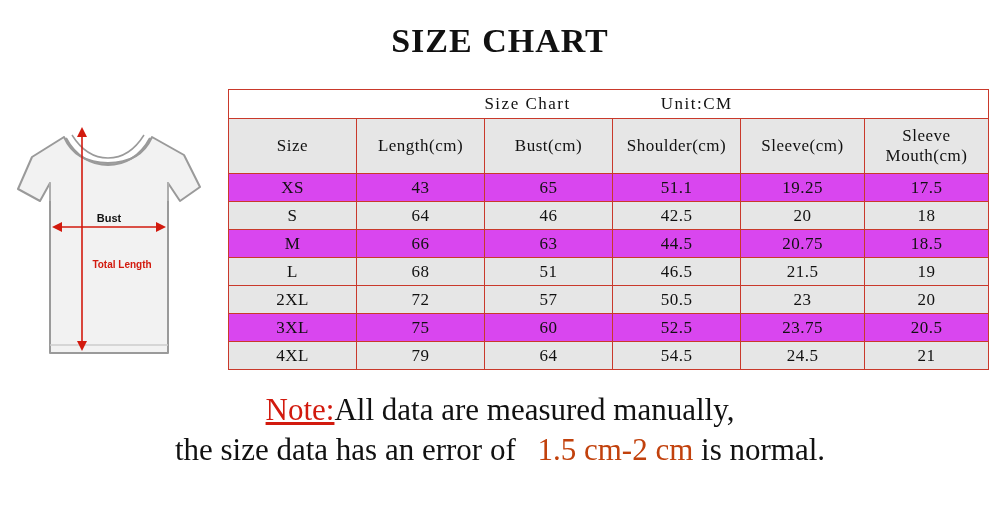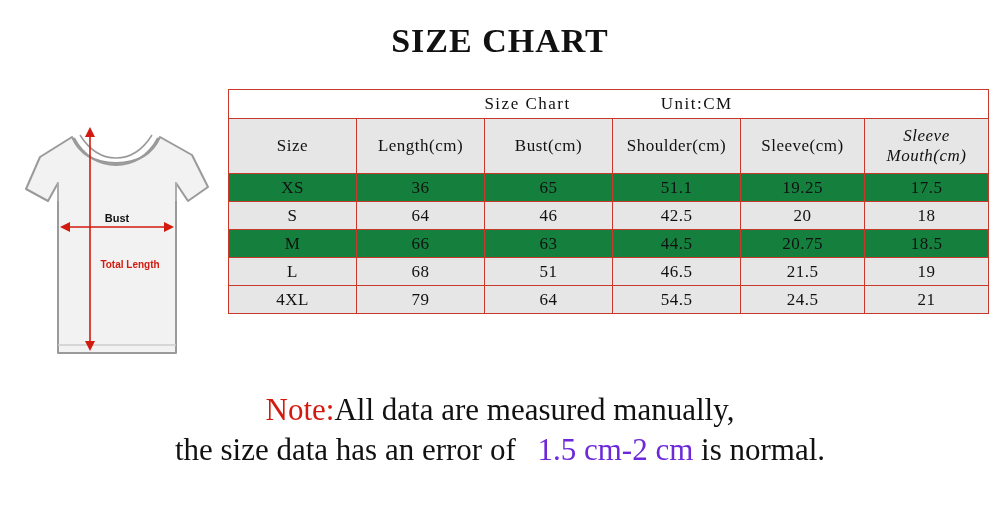"Sleeve" .two-line { font-style: italic -> none }
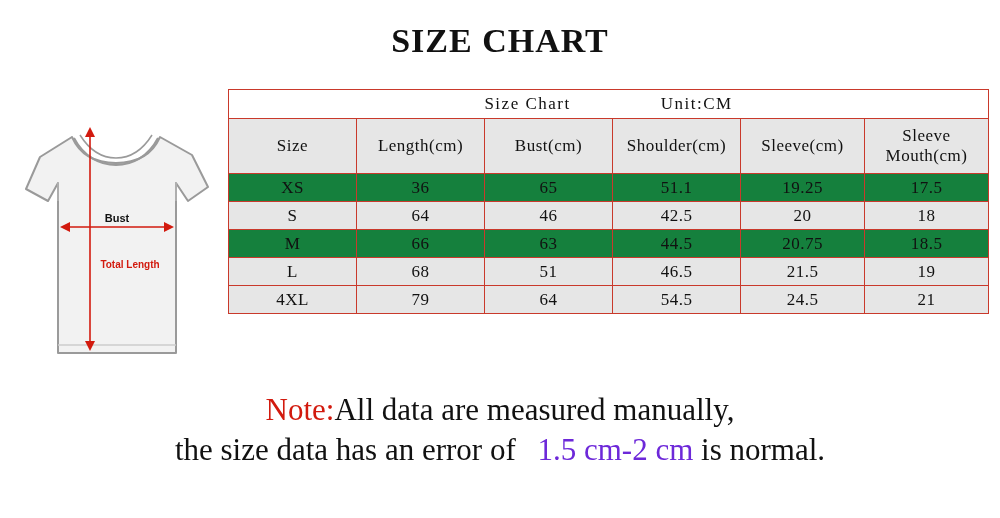"XS" tr.data-row.odd td { background: #15803d -> #d946ef }
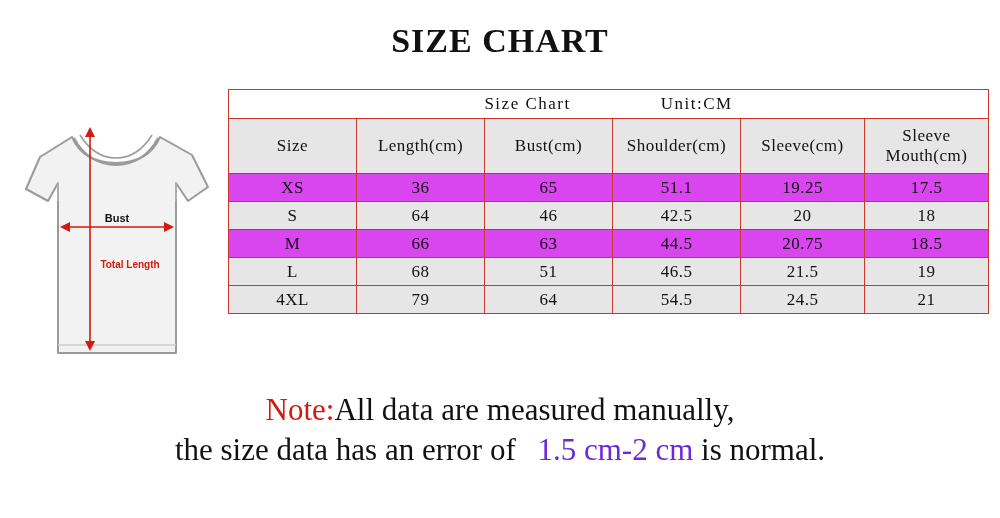"36" td { text: 36 -> 43 }
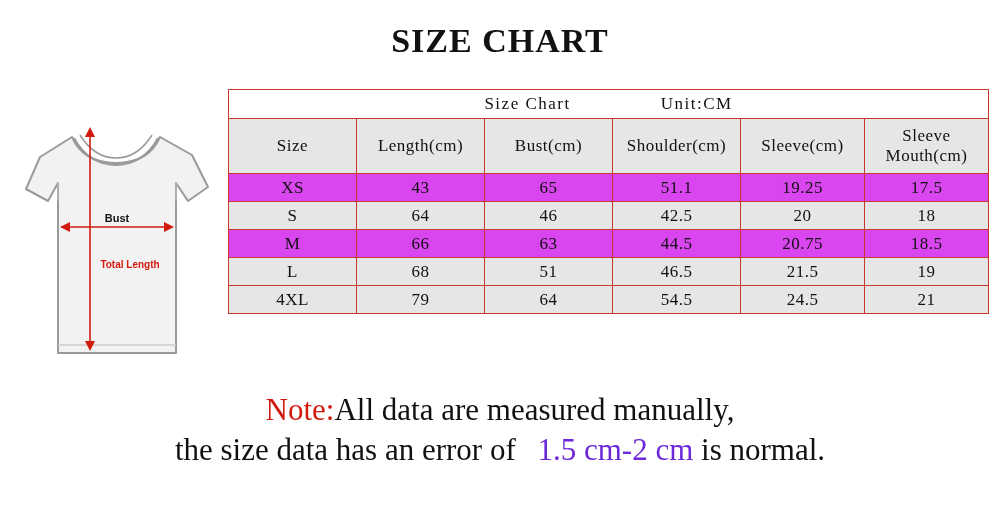"Bust" #shirt-diagram { left: 12px -> 4px }
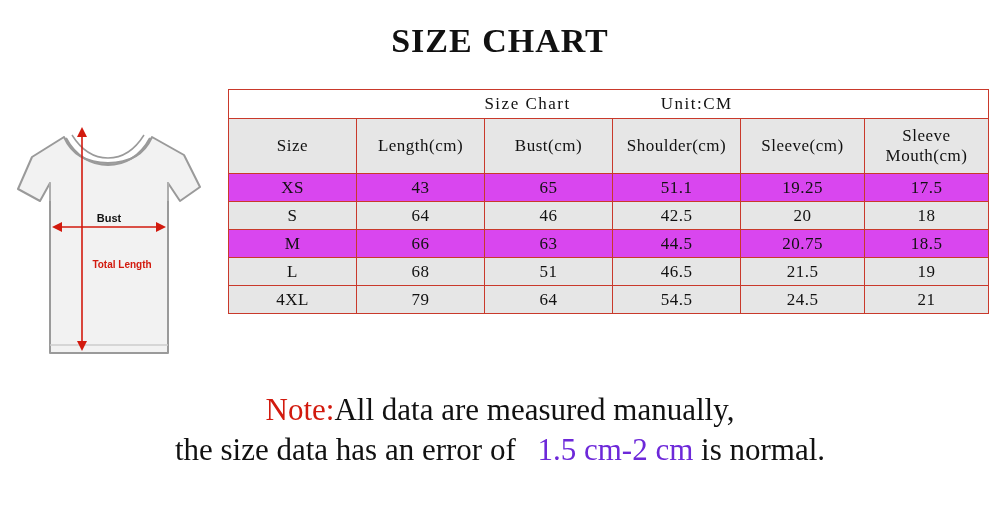"2XL" tr.data-row { html: none -> <tr> <td>2XL</td> <td>72</td> <td>57</td> <td>50.5</td> <td>23</td> <td>20</td> </tr> }
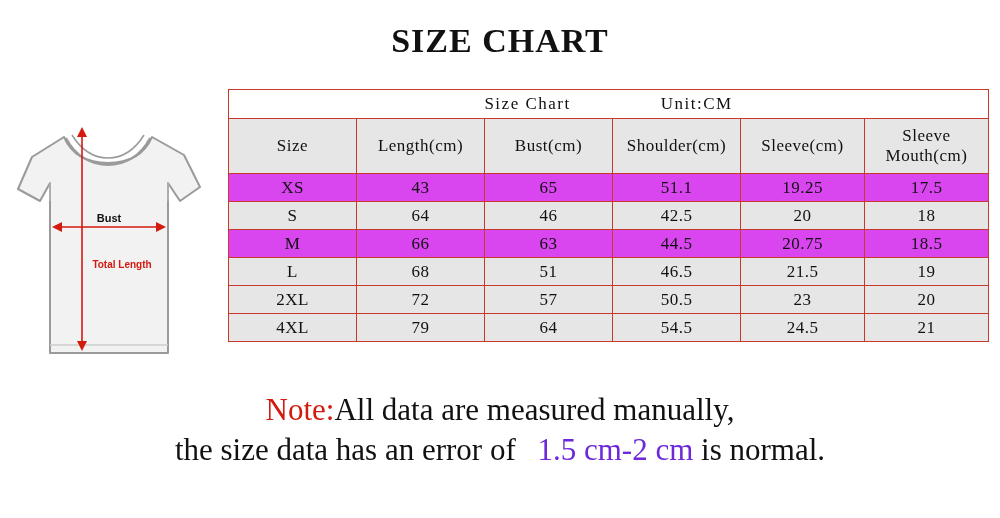"3XL" tr.data-row { html: none -> <tr> <td>3XL</td> <td>75</td> <td>60</td> <td>52.5</td> <td>23.75</td> <td>20.5</td> </tr> }
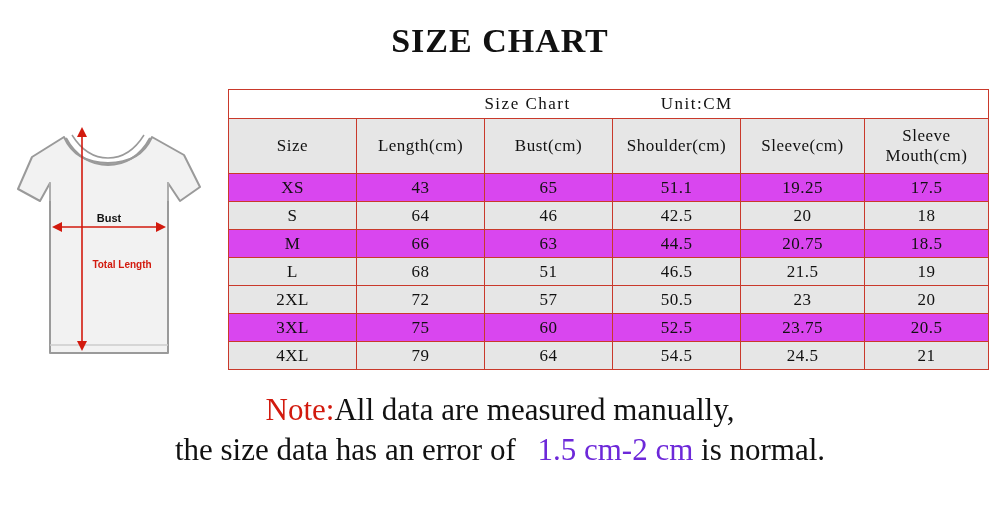"Note:" .note-label { text-decoration: none -> underline }
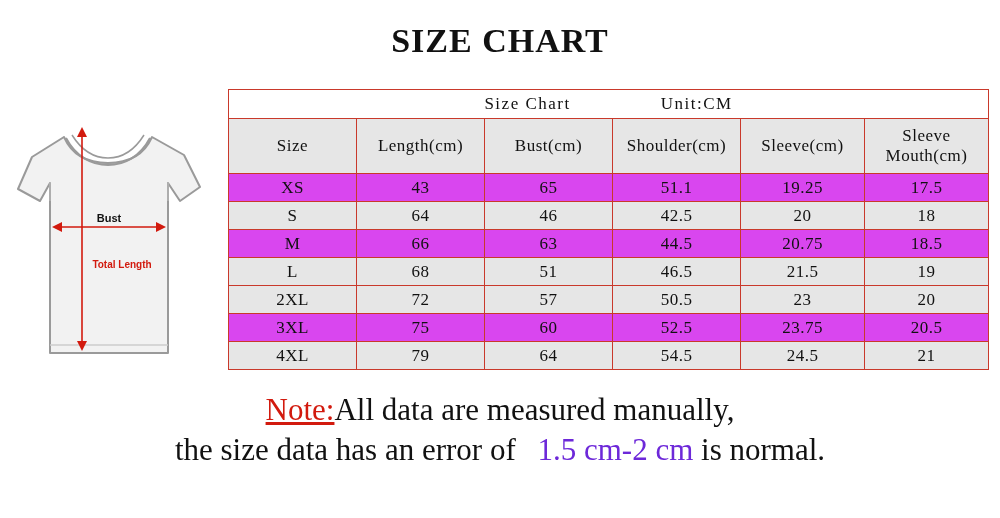"1.5 cm-2 cm" .red { color: #6d28d9 -> #c2410c }
